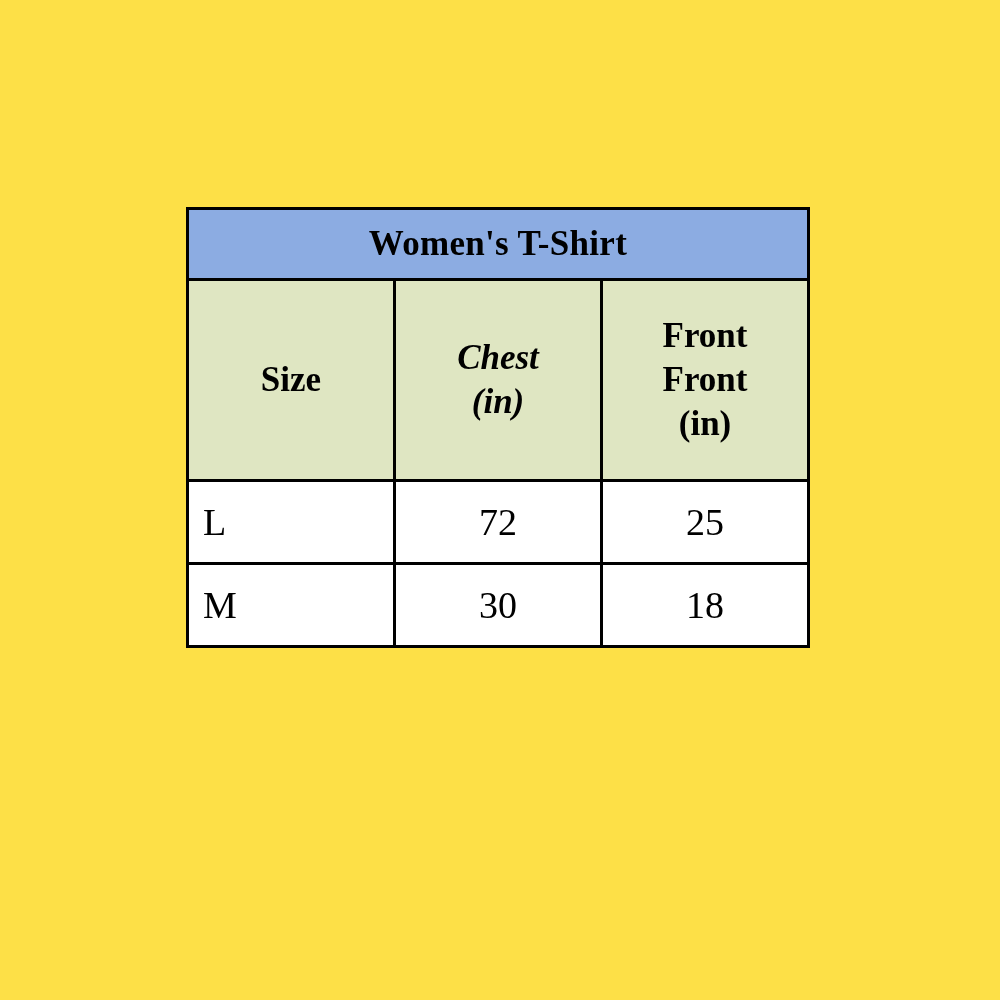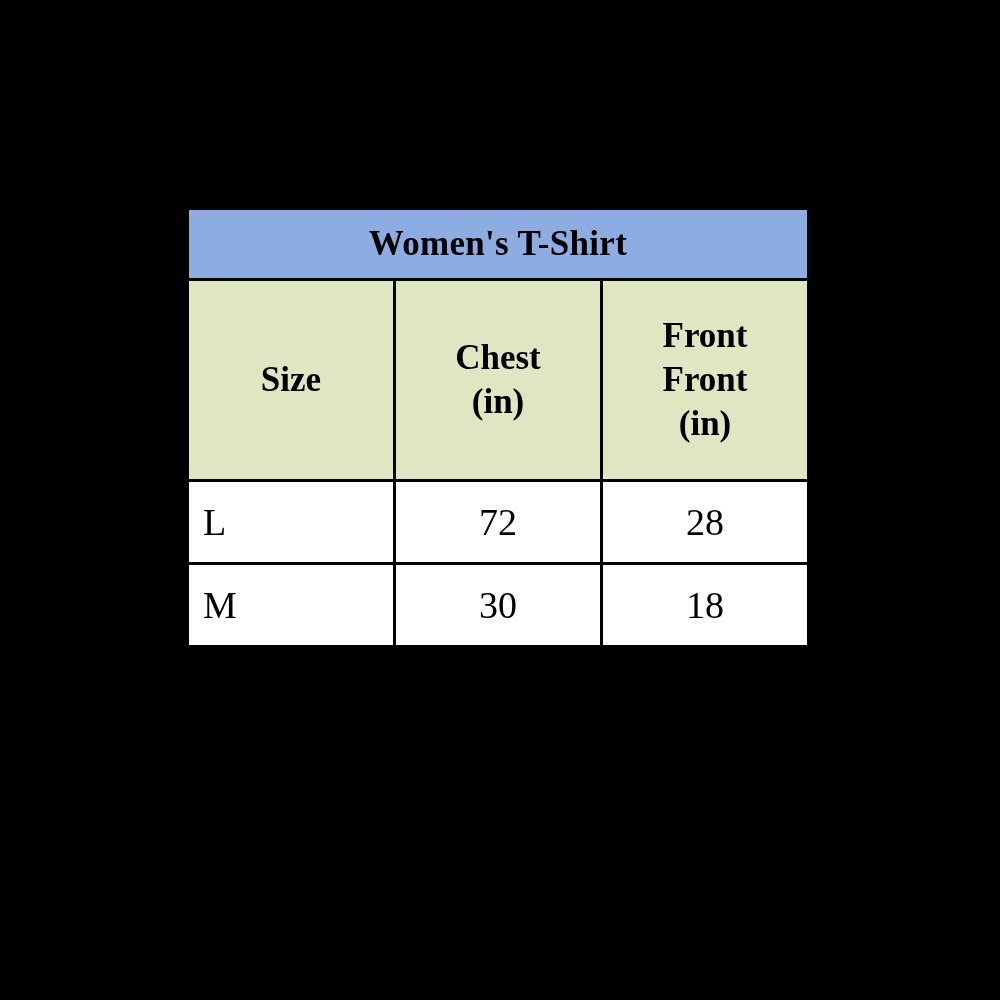"Women's T-Shirt" .page { background: #000000 -> #fde047 }
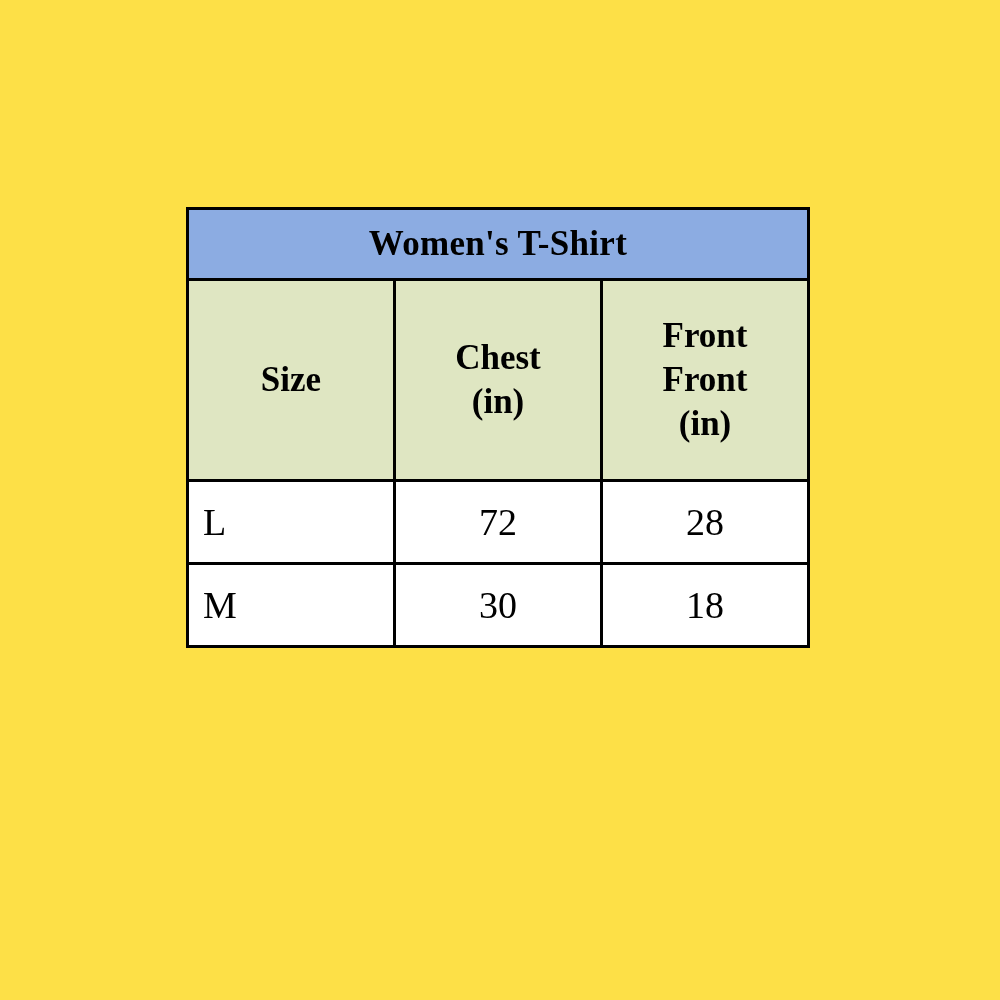"Chest" .col-chest { font-style: none -> italic }
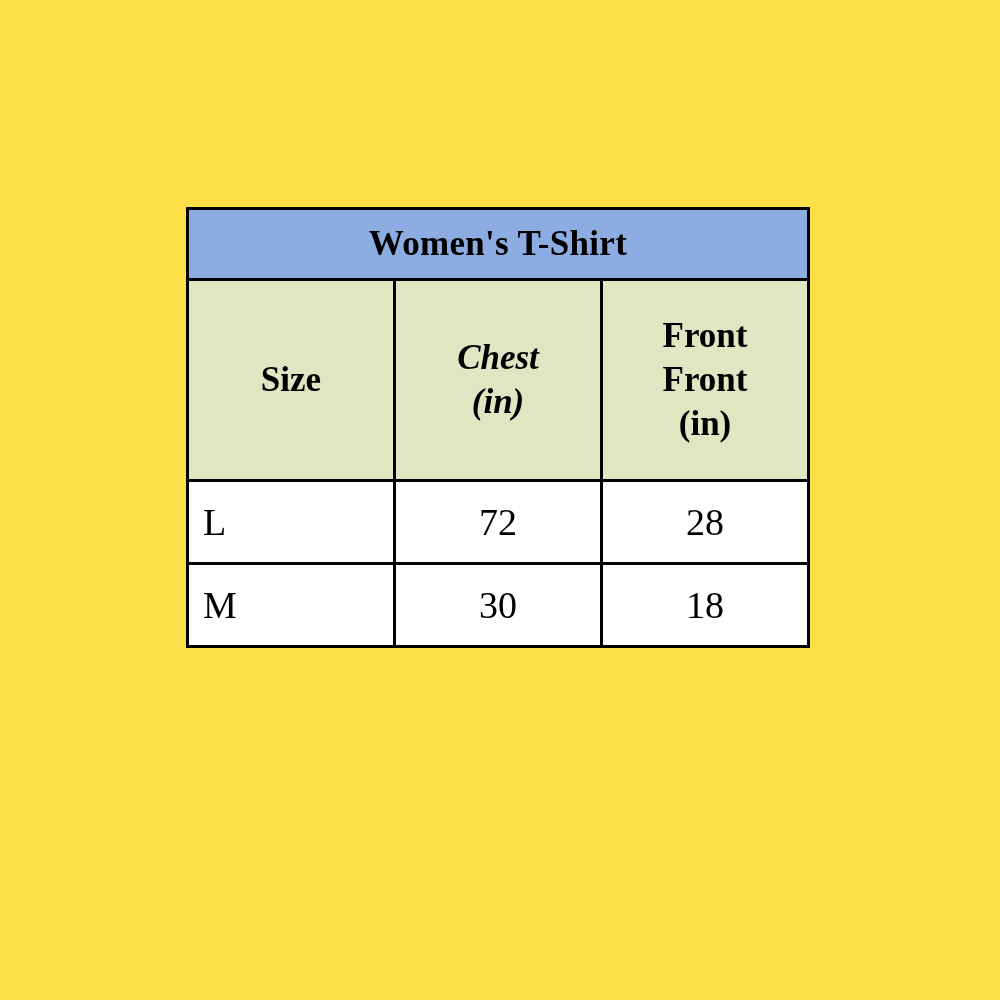"28" td.data-cell { text: 28 -> 25 }
